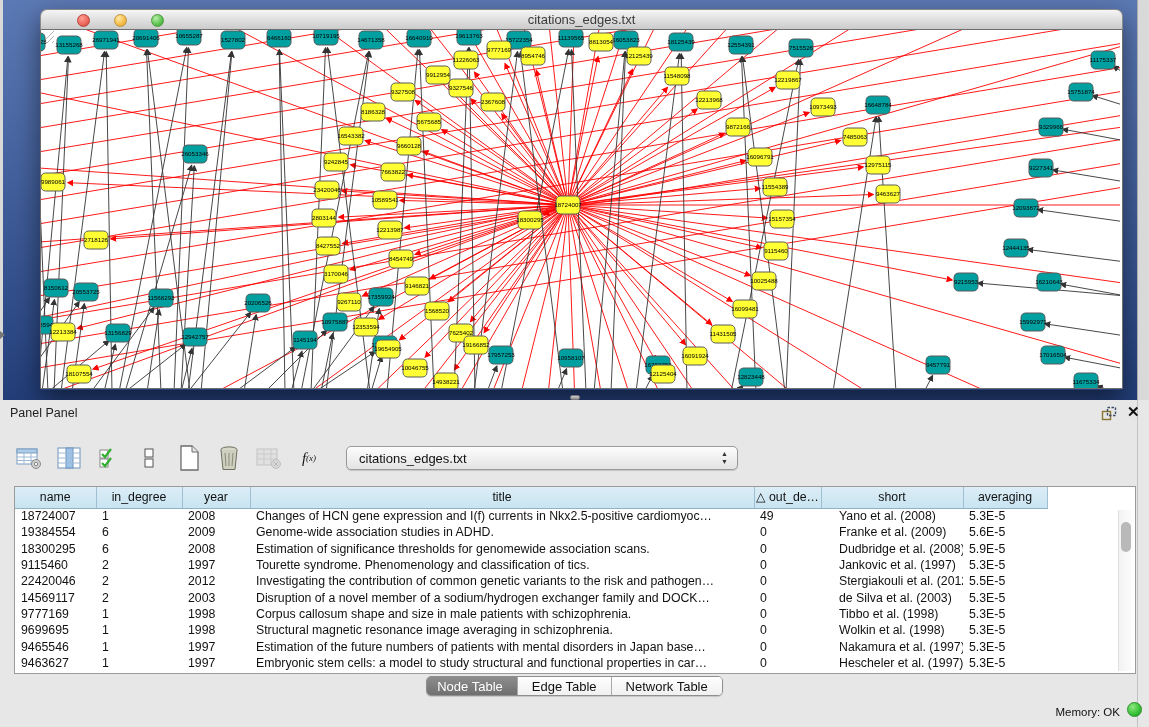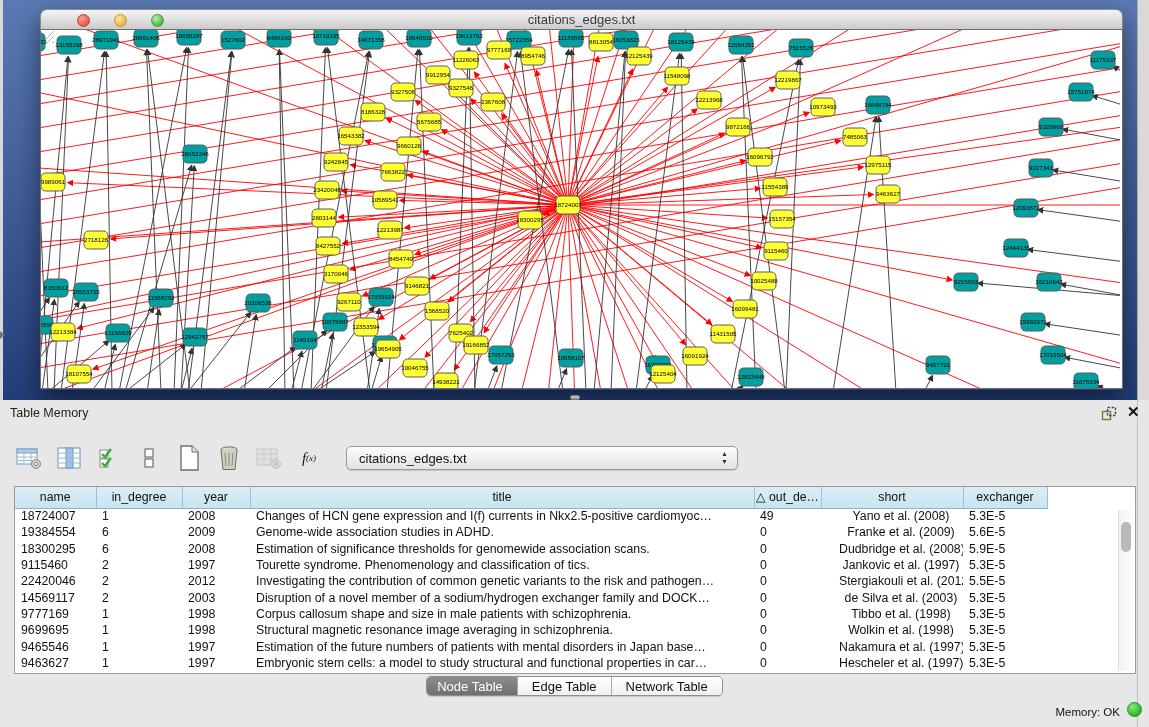"Table Memory" span.panel-title { text: Table Memory -> Panel Panel }
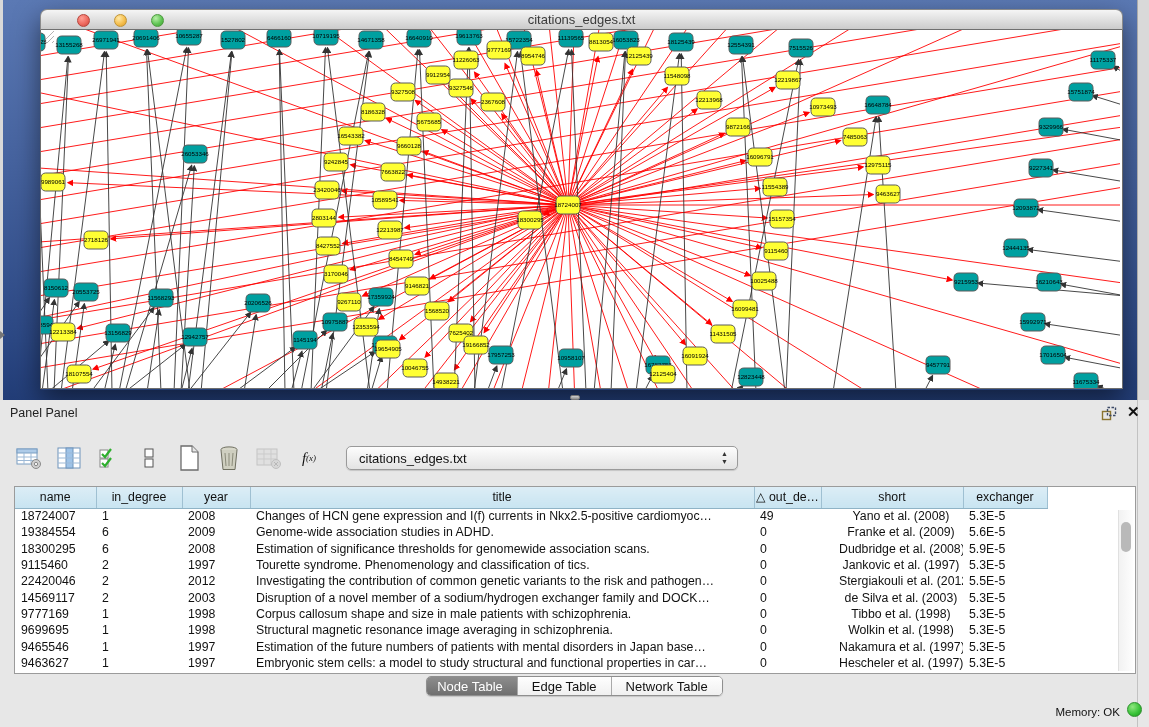"exchanger" th { text: exchanger -> averaging }
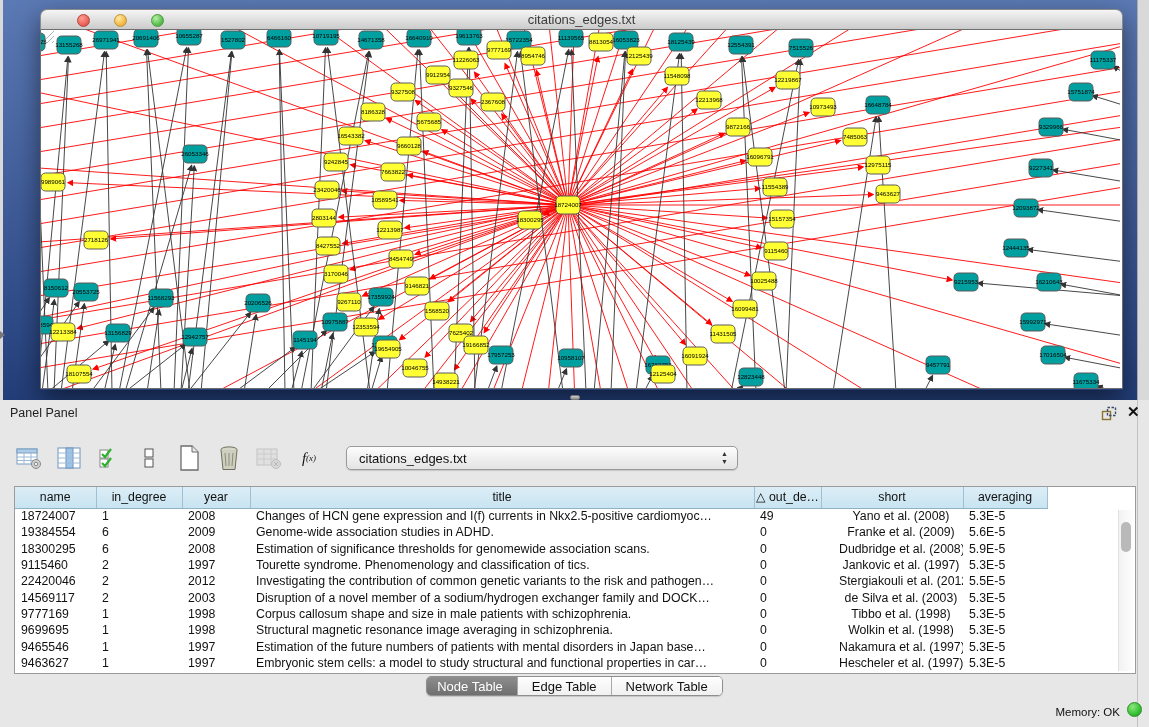"Yano et al. (2008)" td.c5 { text-align: center -> none }
